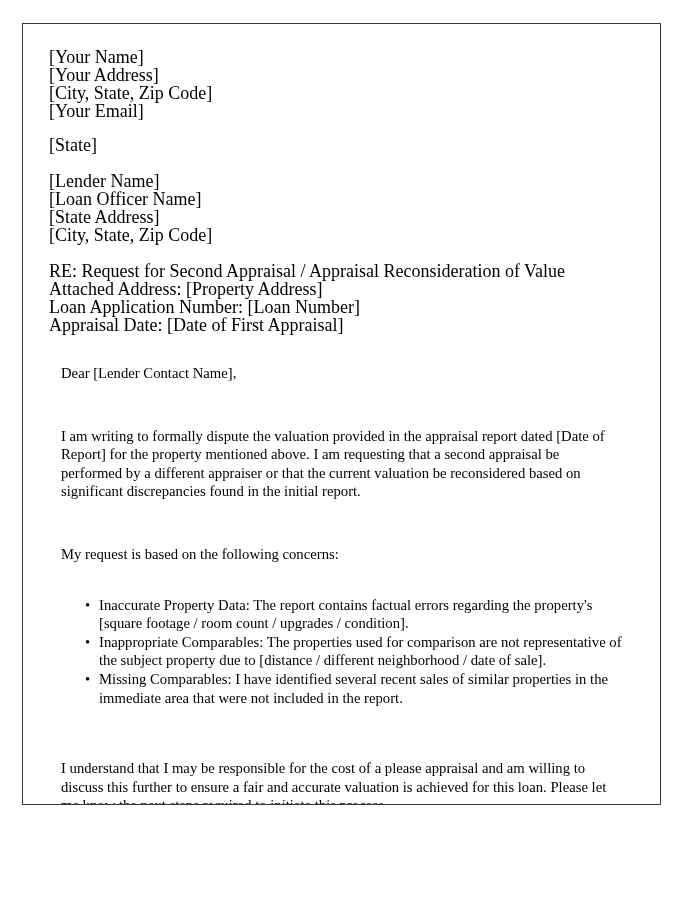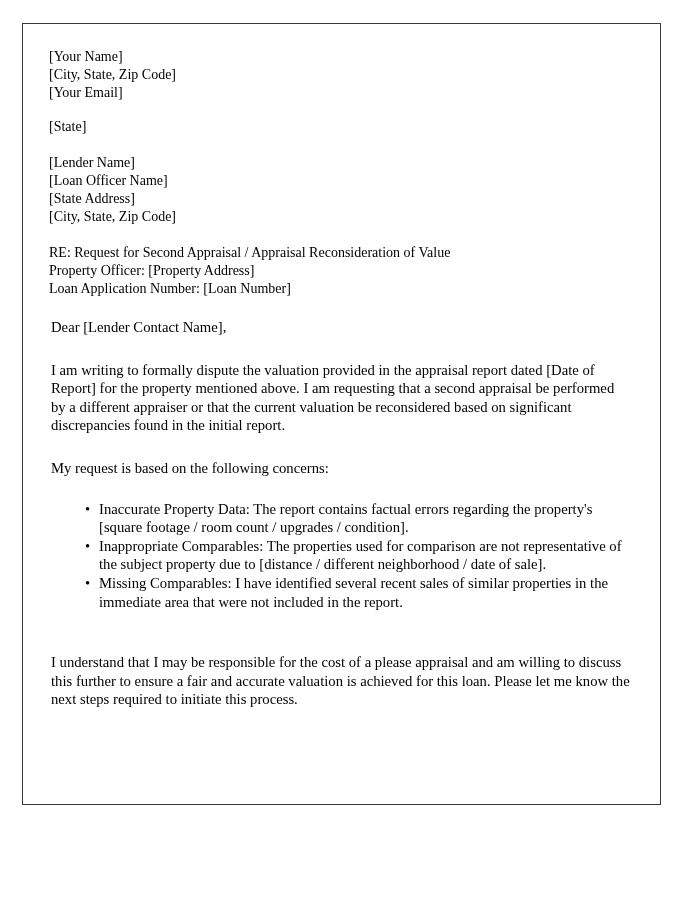"[Your Name]" .block { font-size: 14px -> 18px }
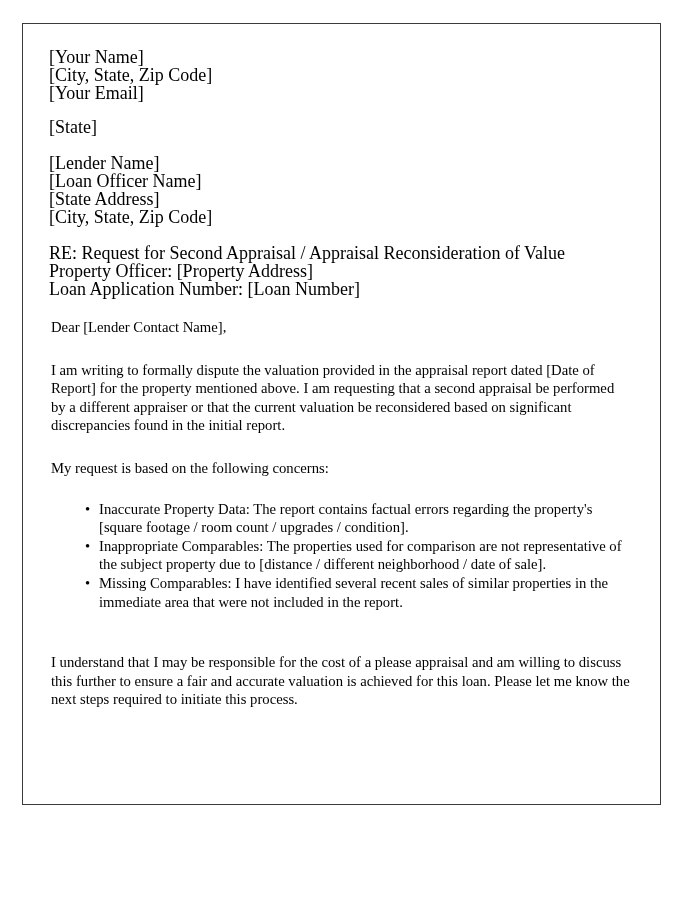"[Your Address]" div.line { html: none -> <div>[Your Address]</div> }
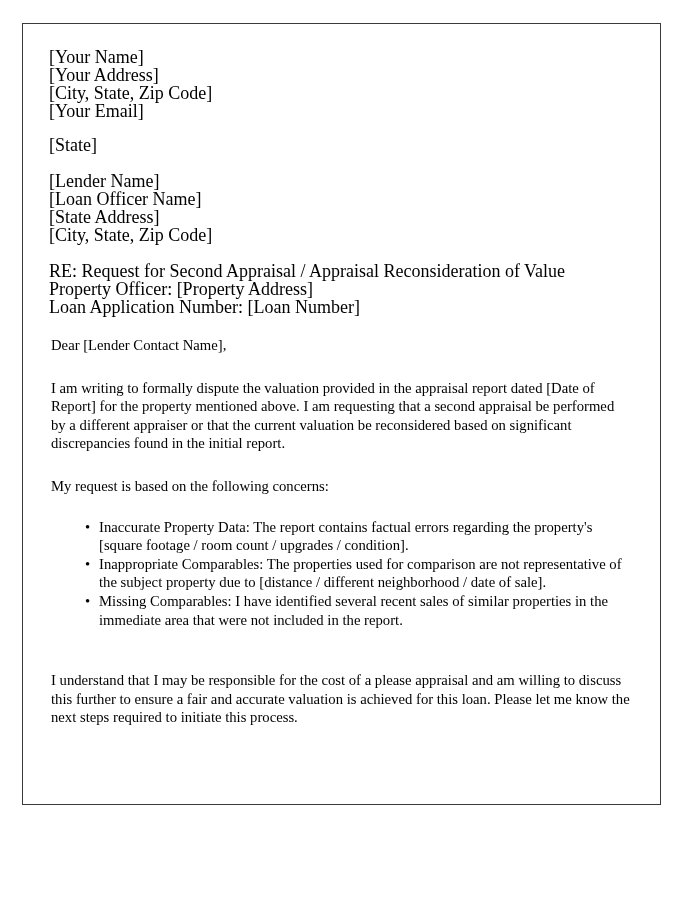"Property Officer: [Property Address]" div.line { text: Property Officer -> Attached Address }
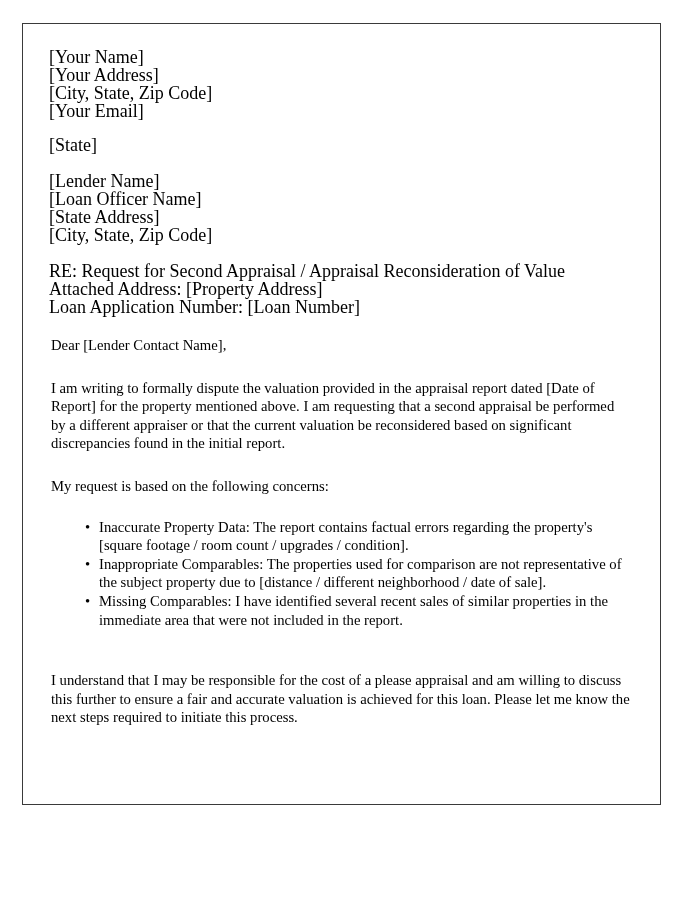"Appraisal Date: [Date of First" div.line { html: none -> <div>Appraisal Date: [Date of First Appraisal]</div> }
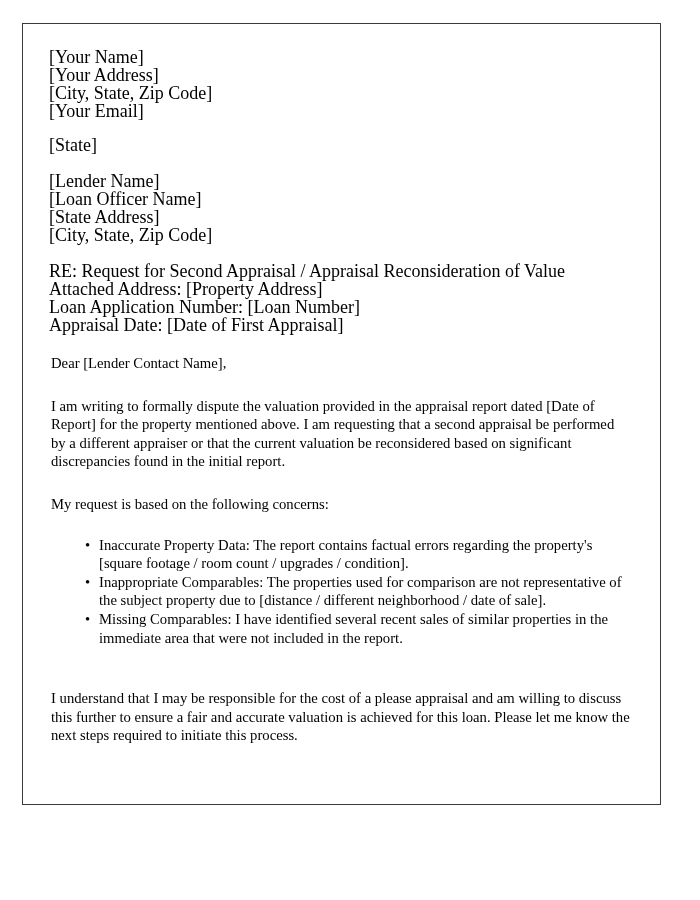"Dear [Lender Contact Name]," p.para { margin: 2px -> 12px }
